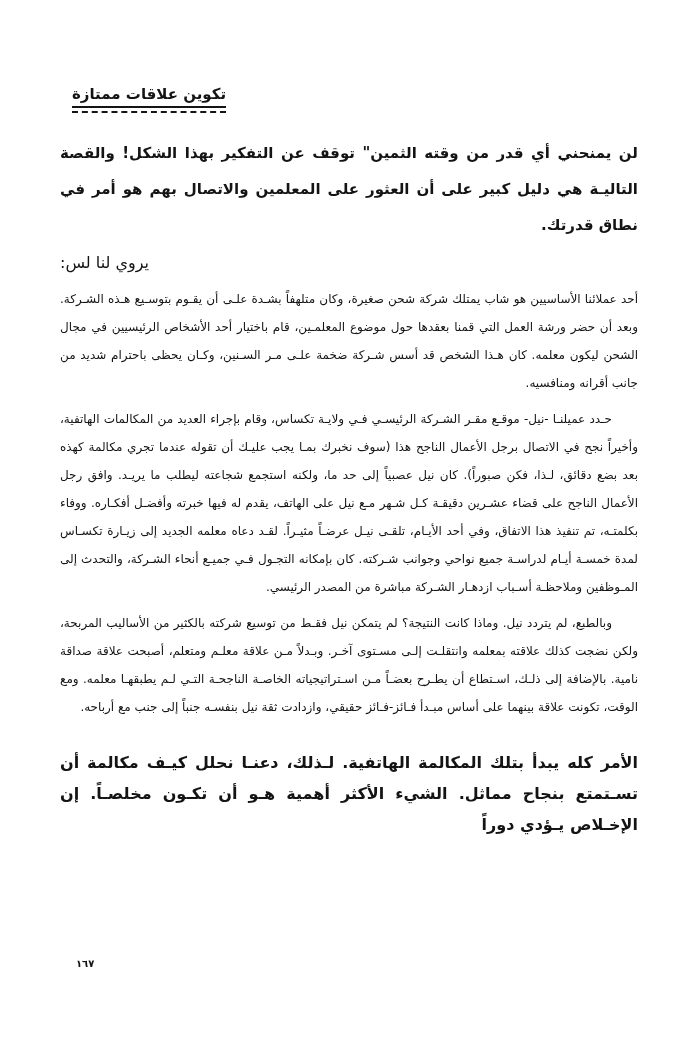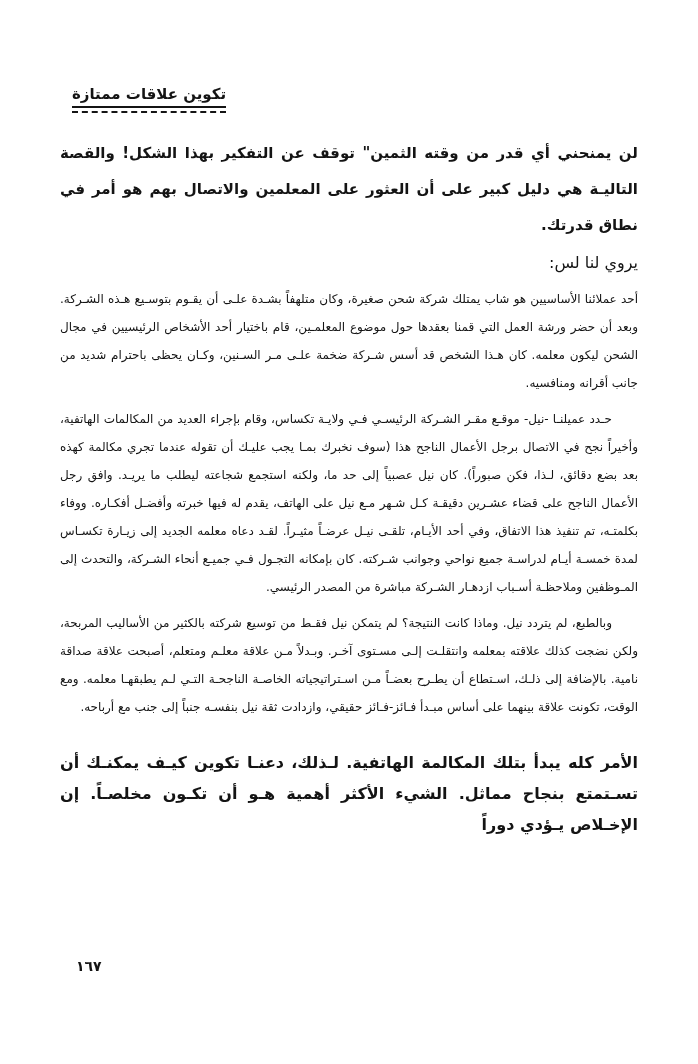"يروي لنا لس:" .lead-in { text-align: right -> left }
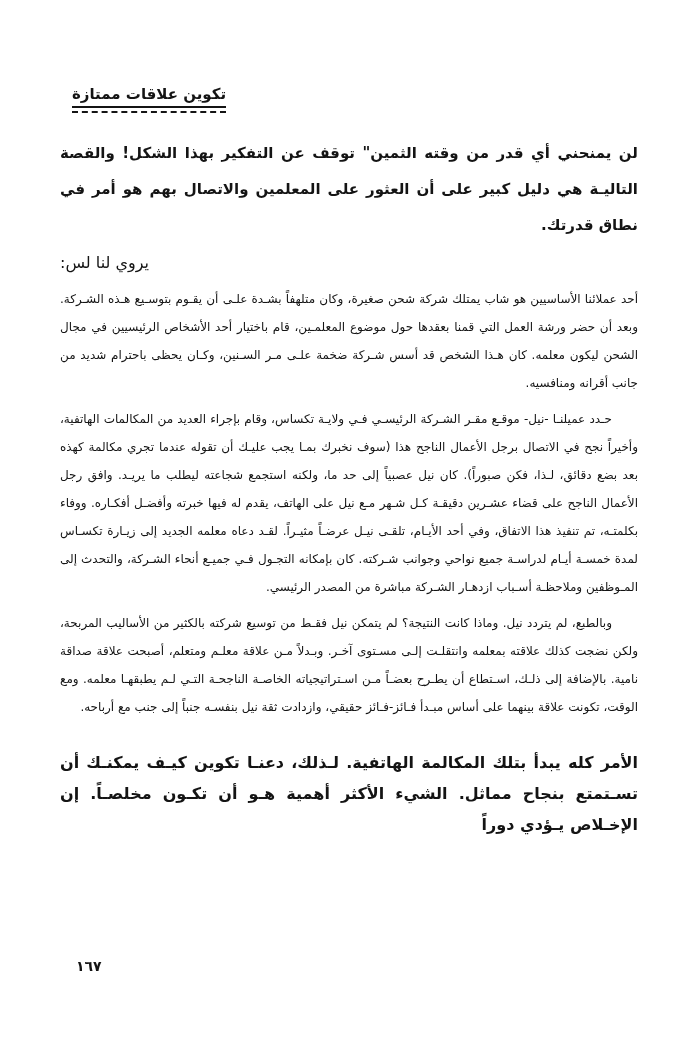"الأمر كله يبدأ بتلك المكالمة" p.closing { text: تكوين كيـف يمكنـك -> نحلل كيـف مكالمة }
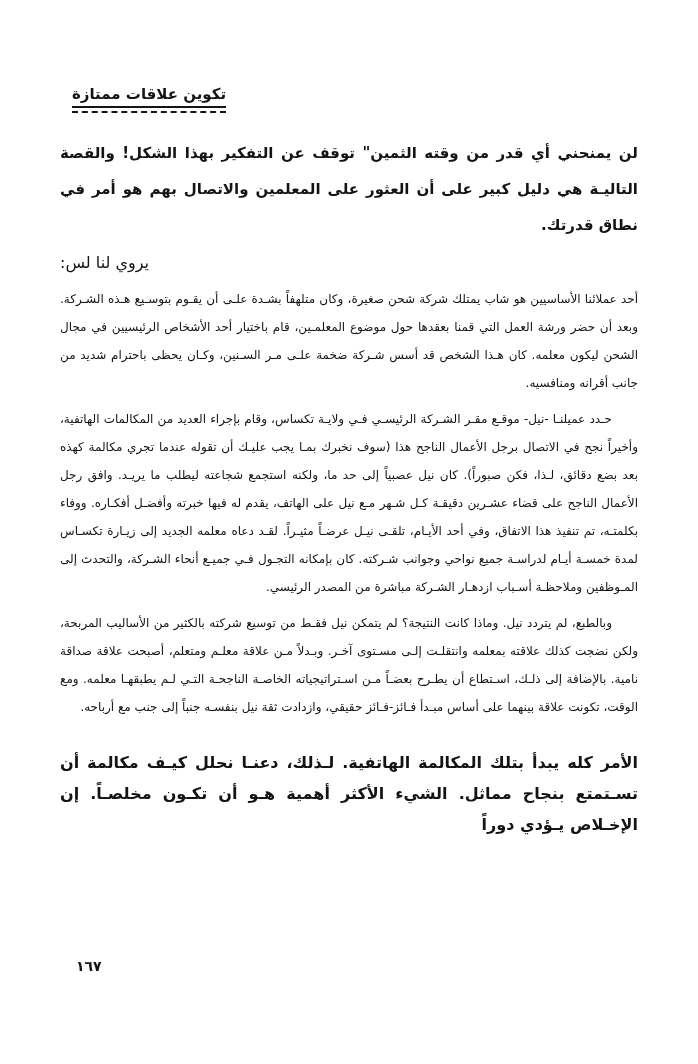"١٦٧" .page-number { font-size: 14px -> 10px }
